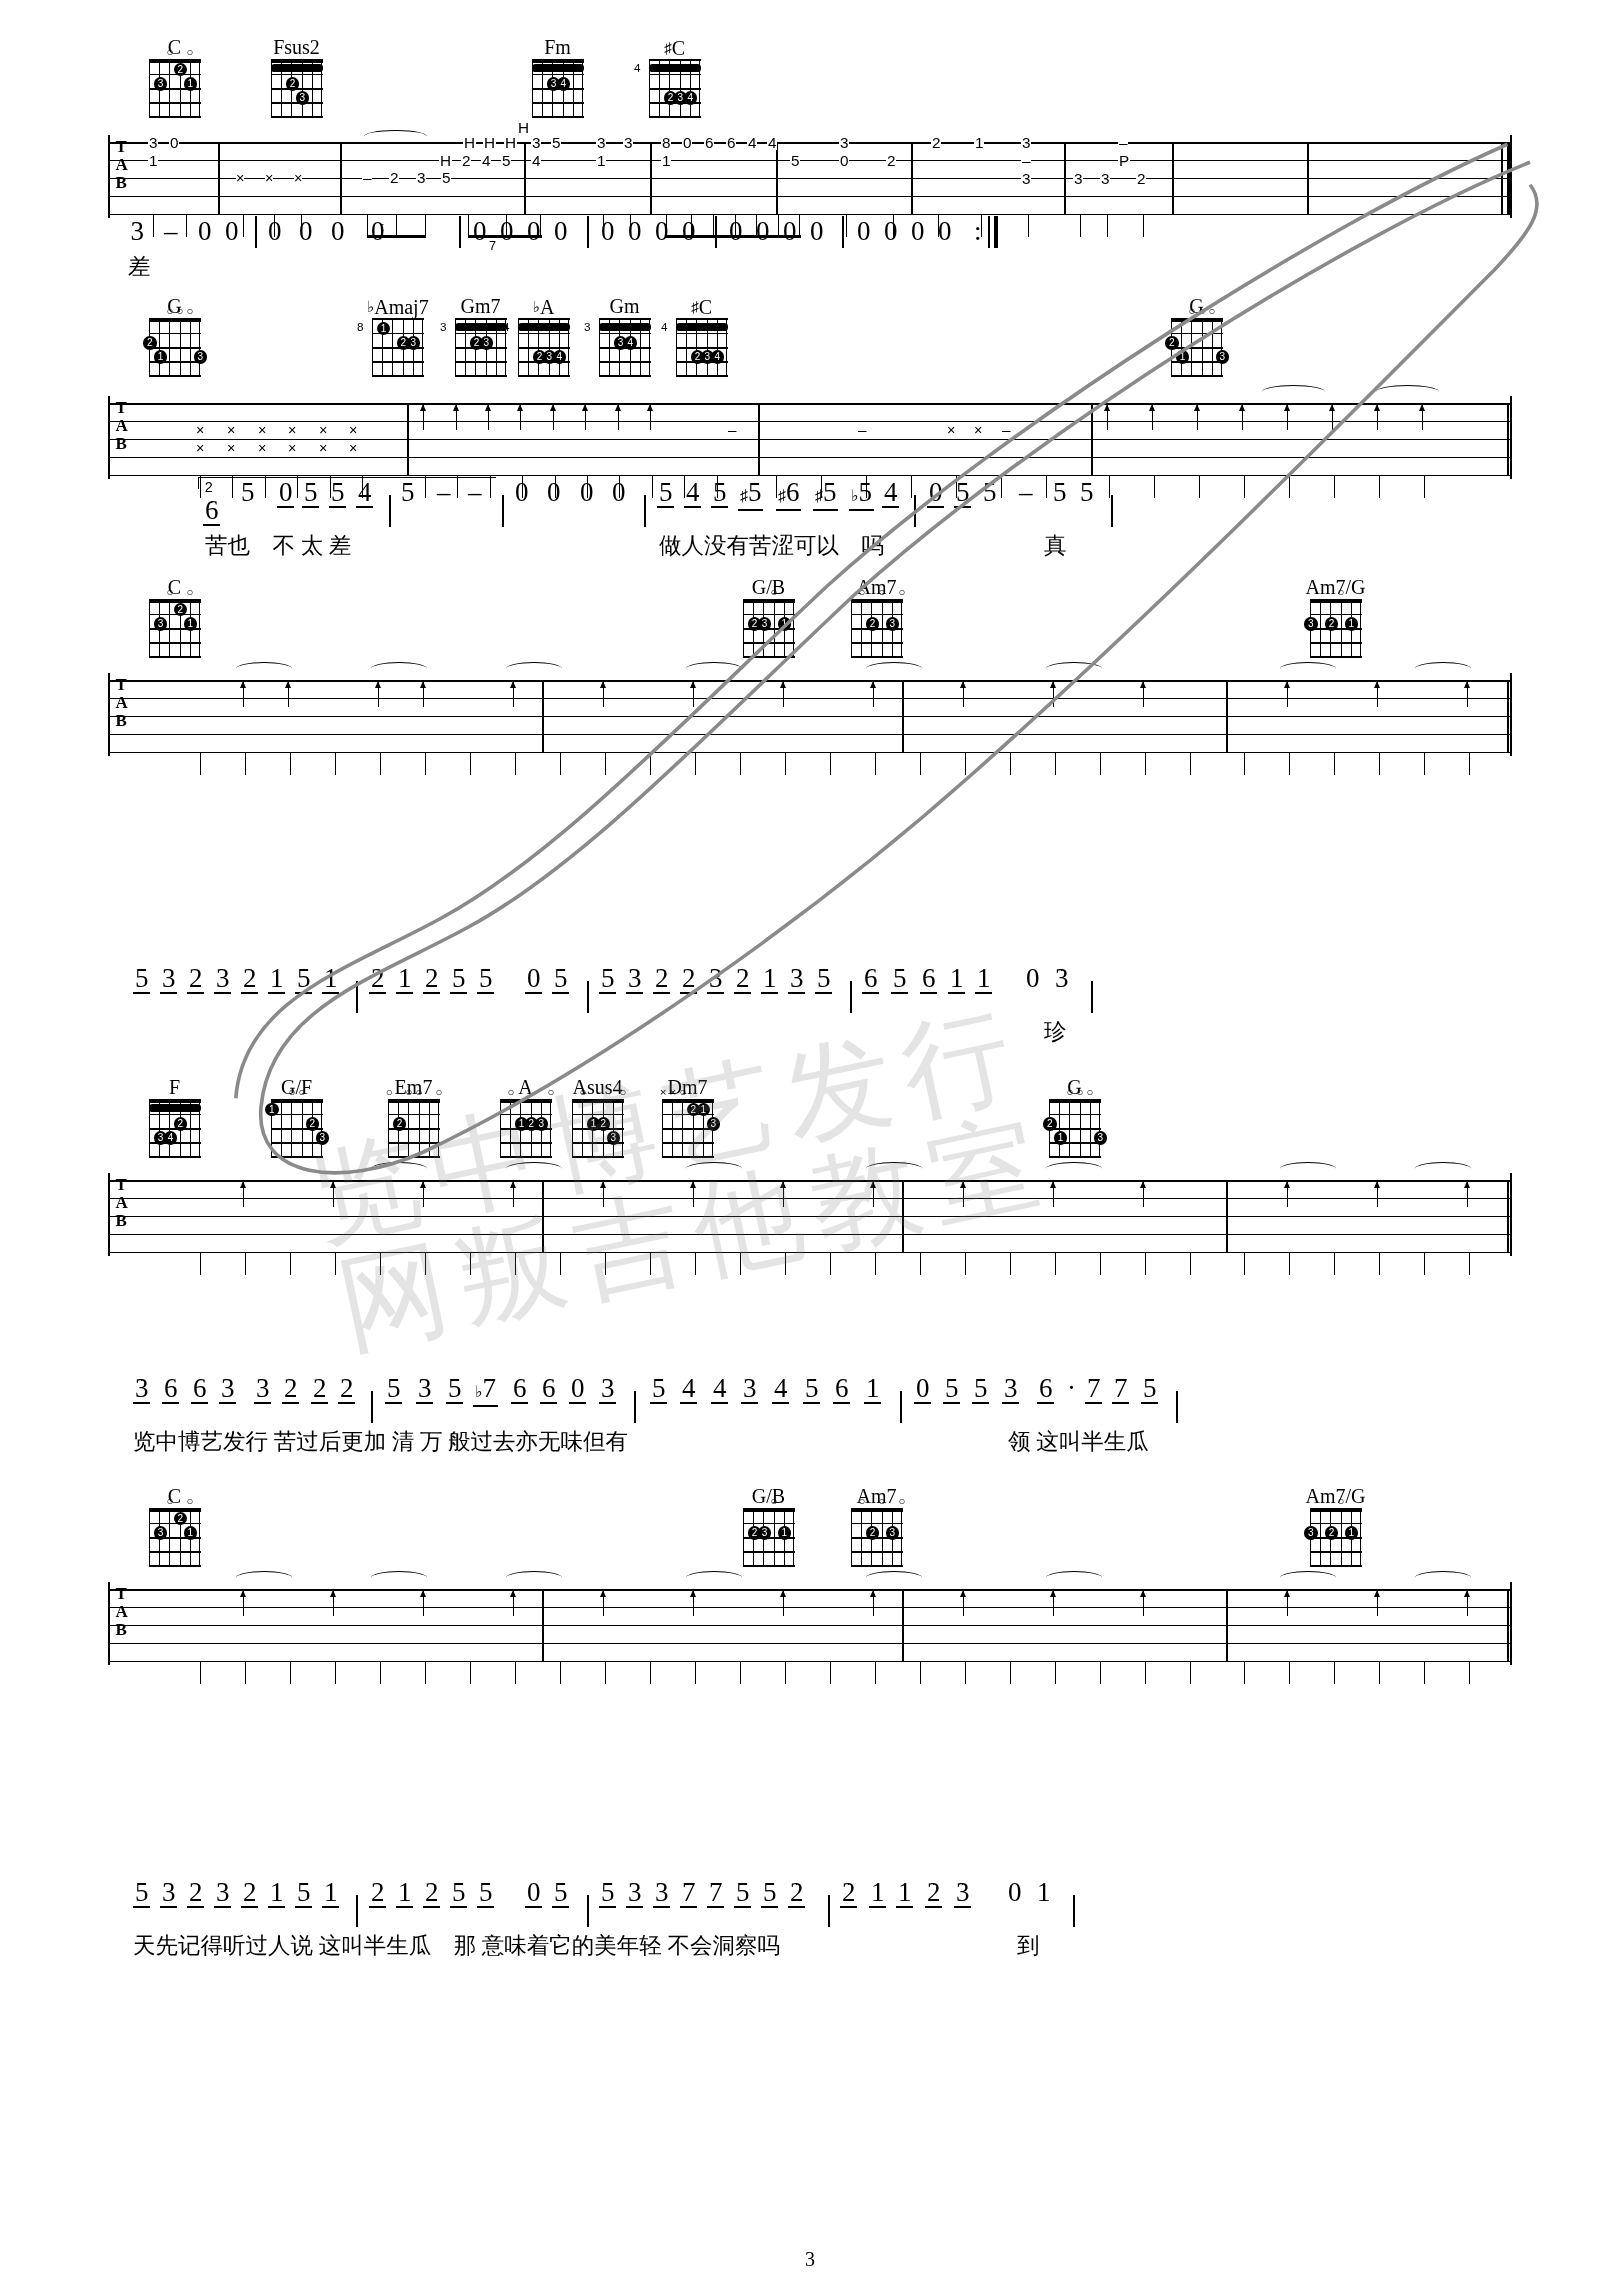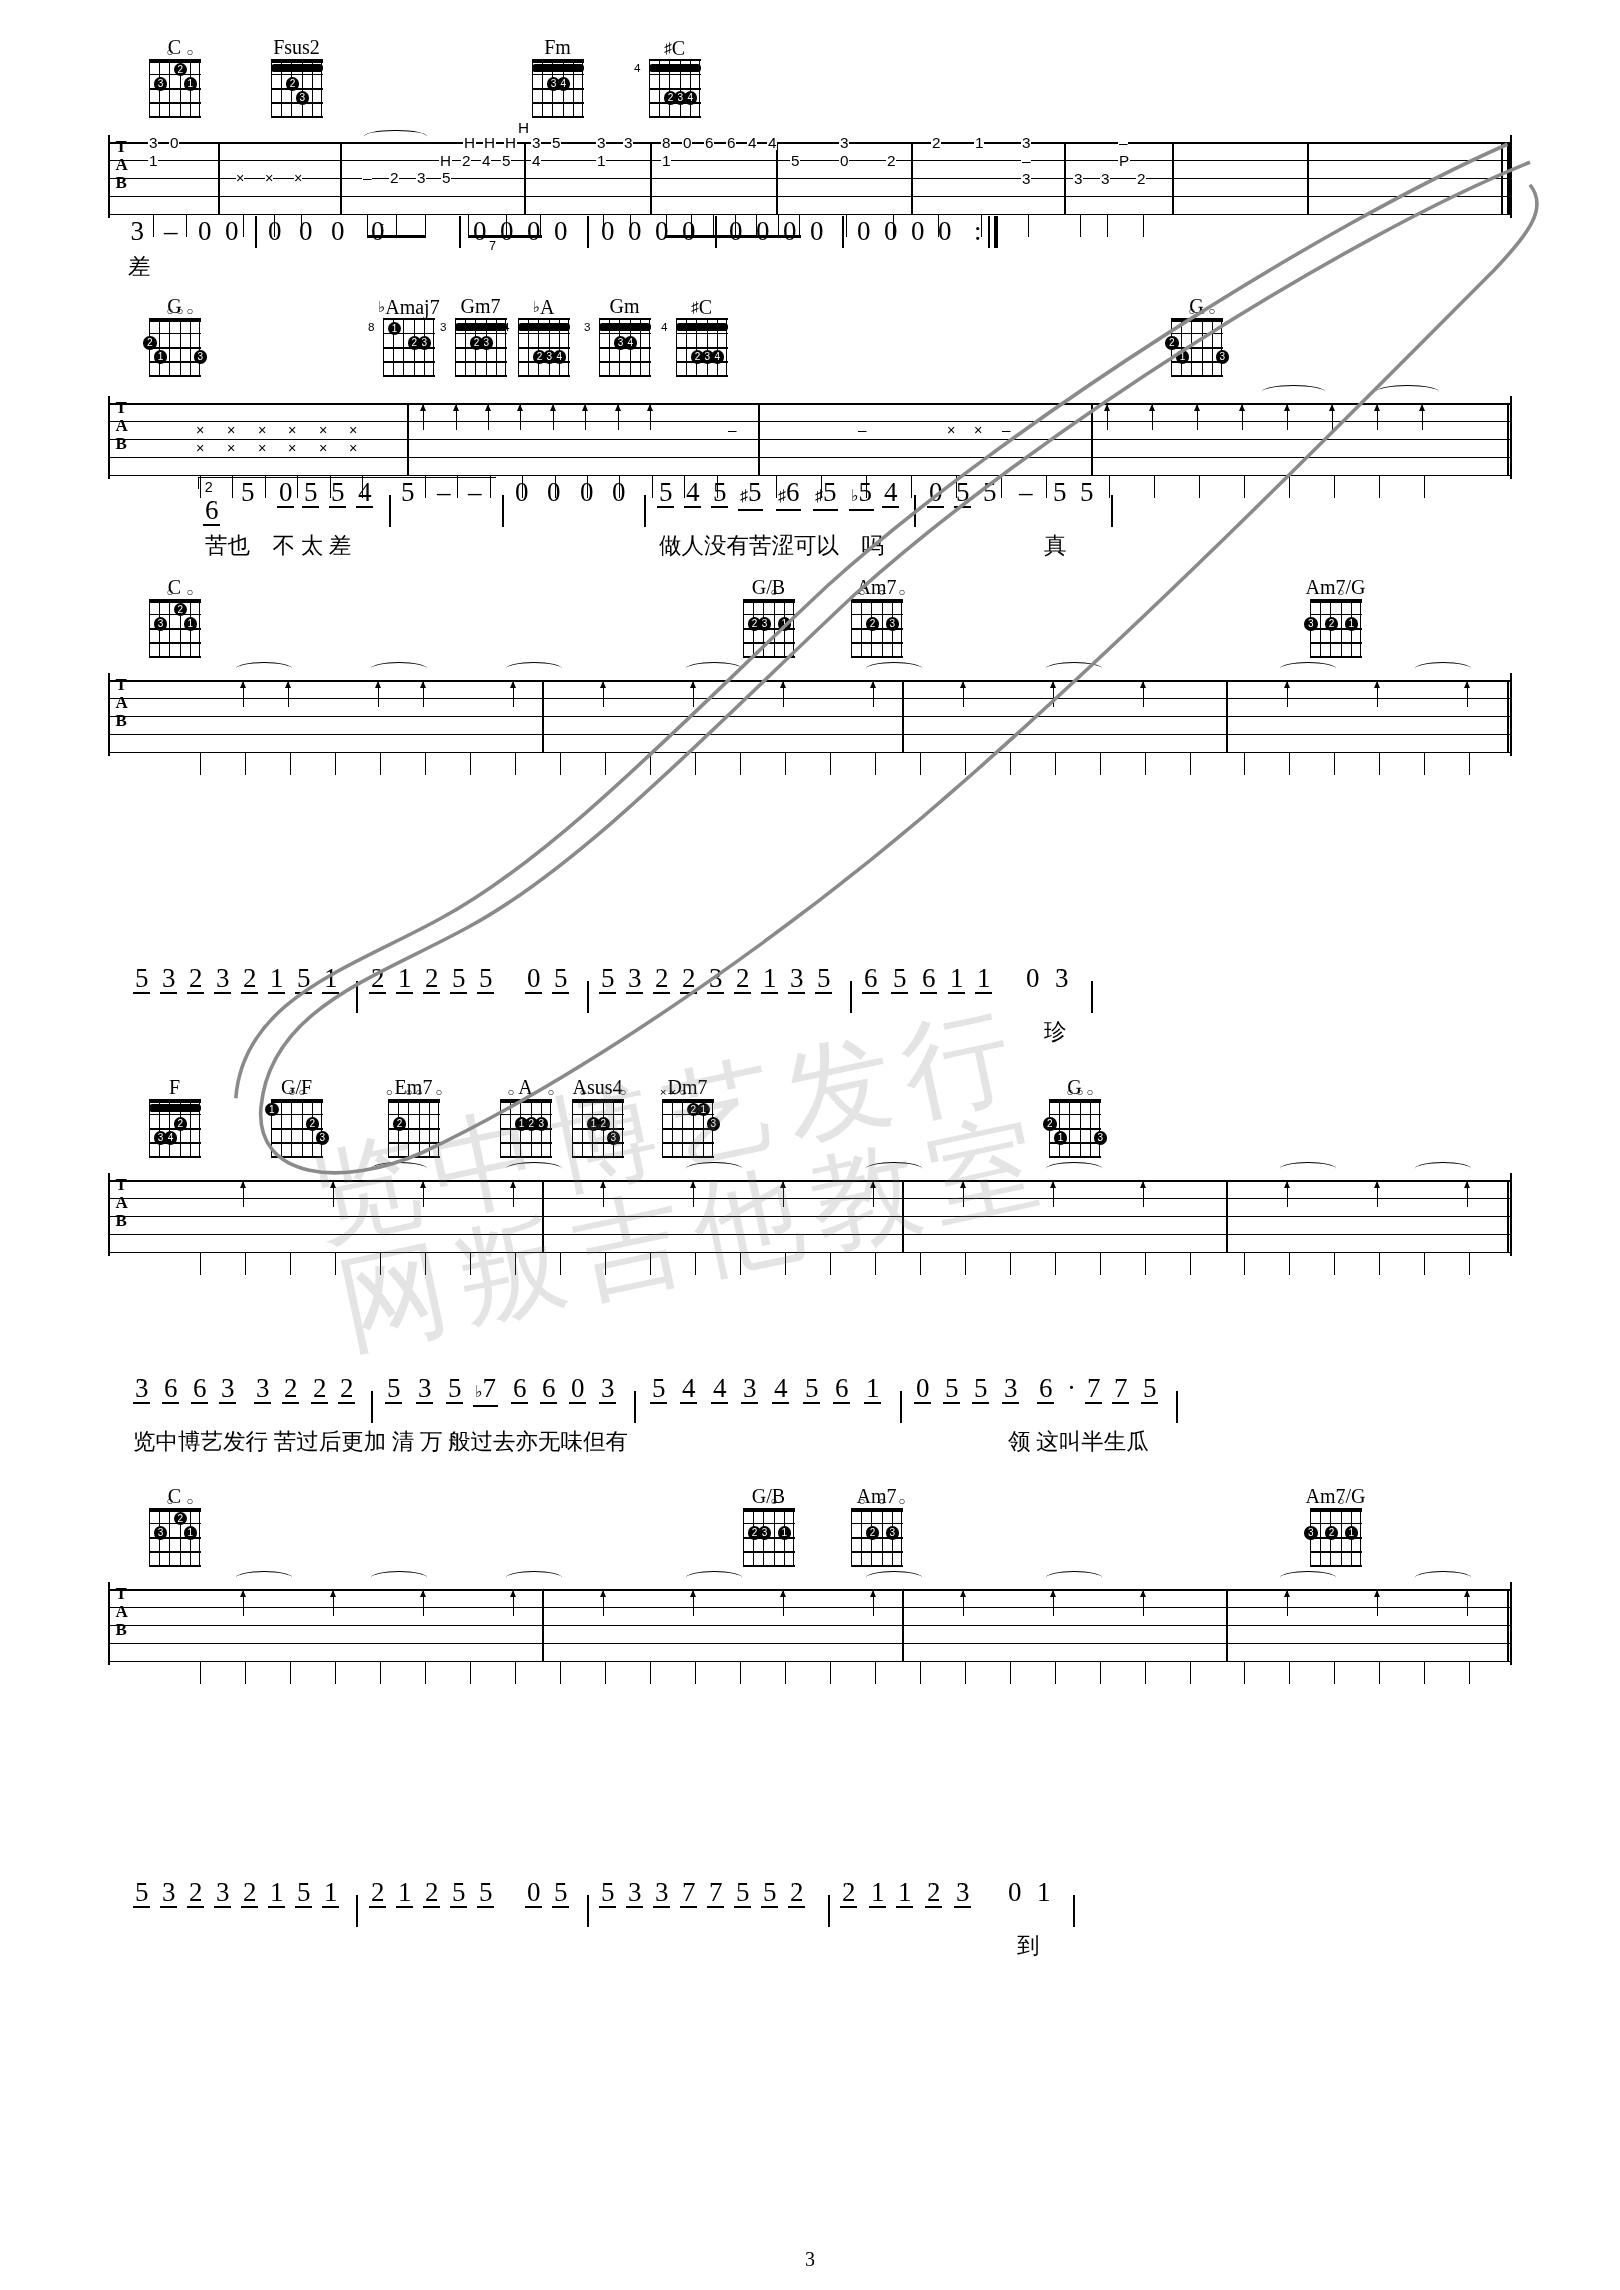"♭Amaj7" div.chordbox { left: 270px -> 259px }
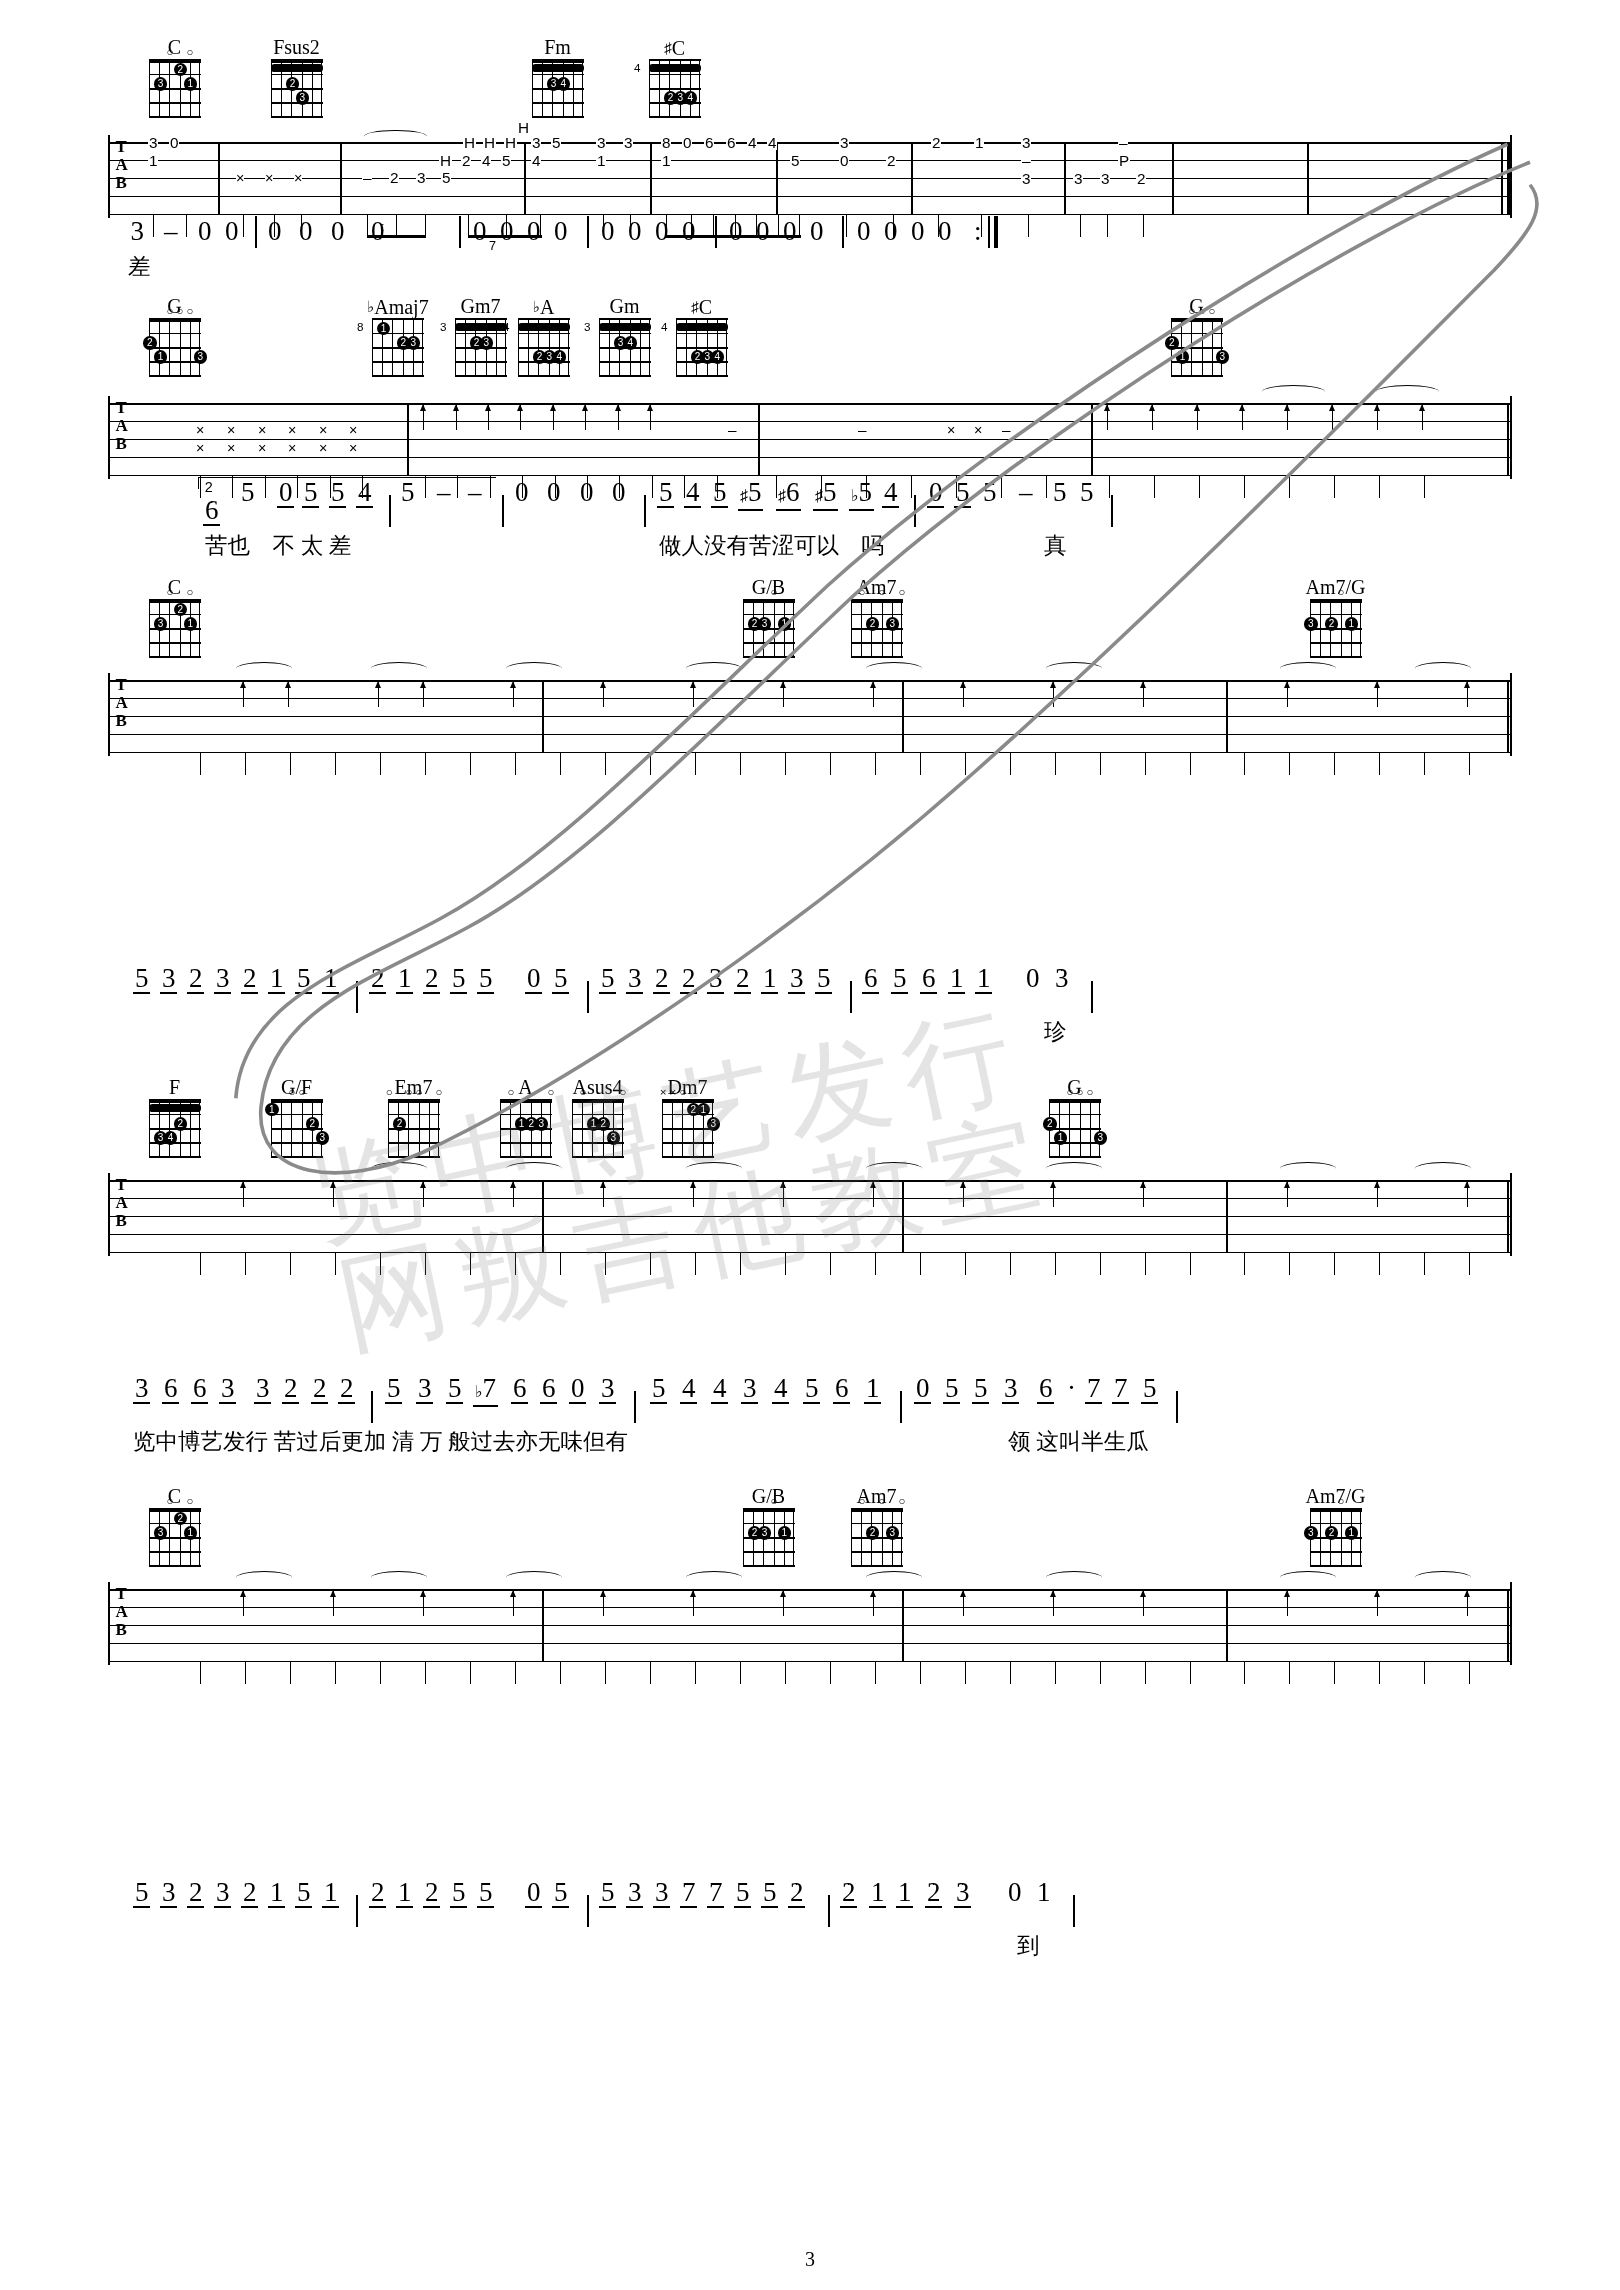"天先记得听过人说 这叫半生瓜 那 意味着它的美年轻 不会洞察吗" div.lyr { html: none -> <div>天先记得听过人说 这叫半生瓜 那 意味着它的美年轻 不会洞察吗</div> }
